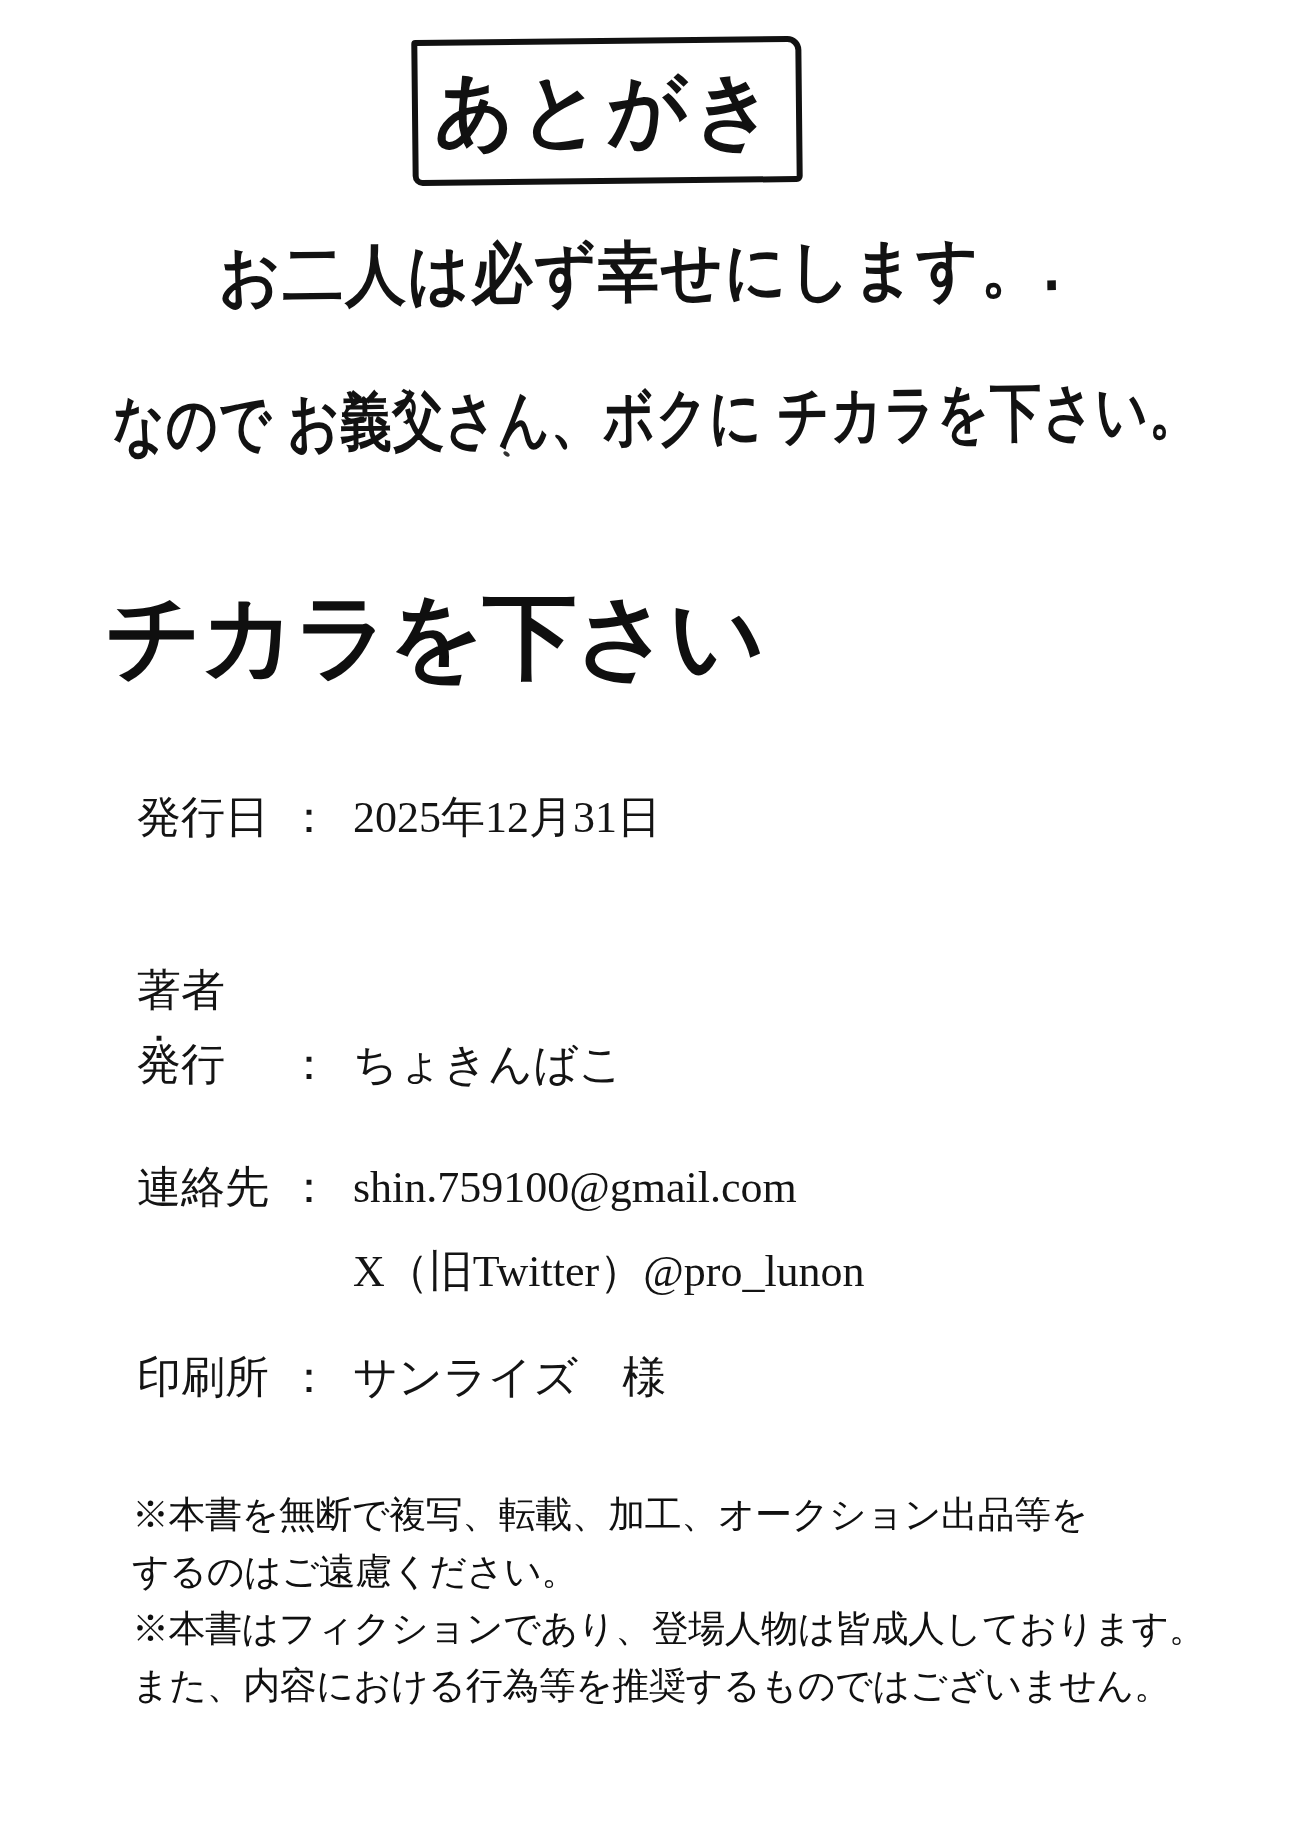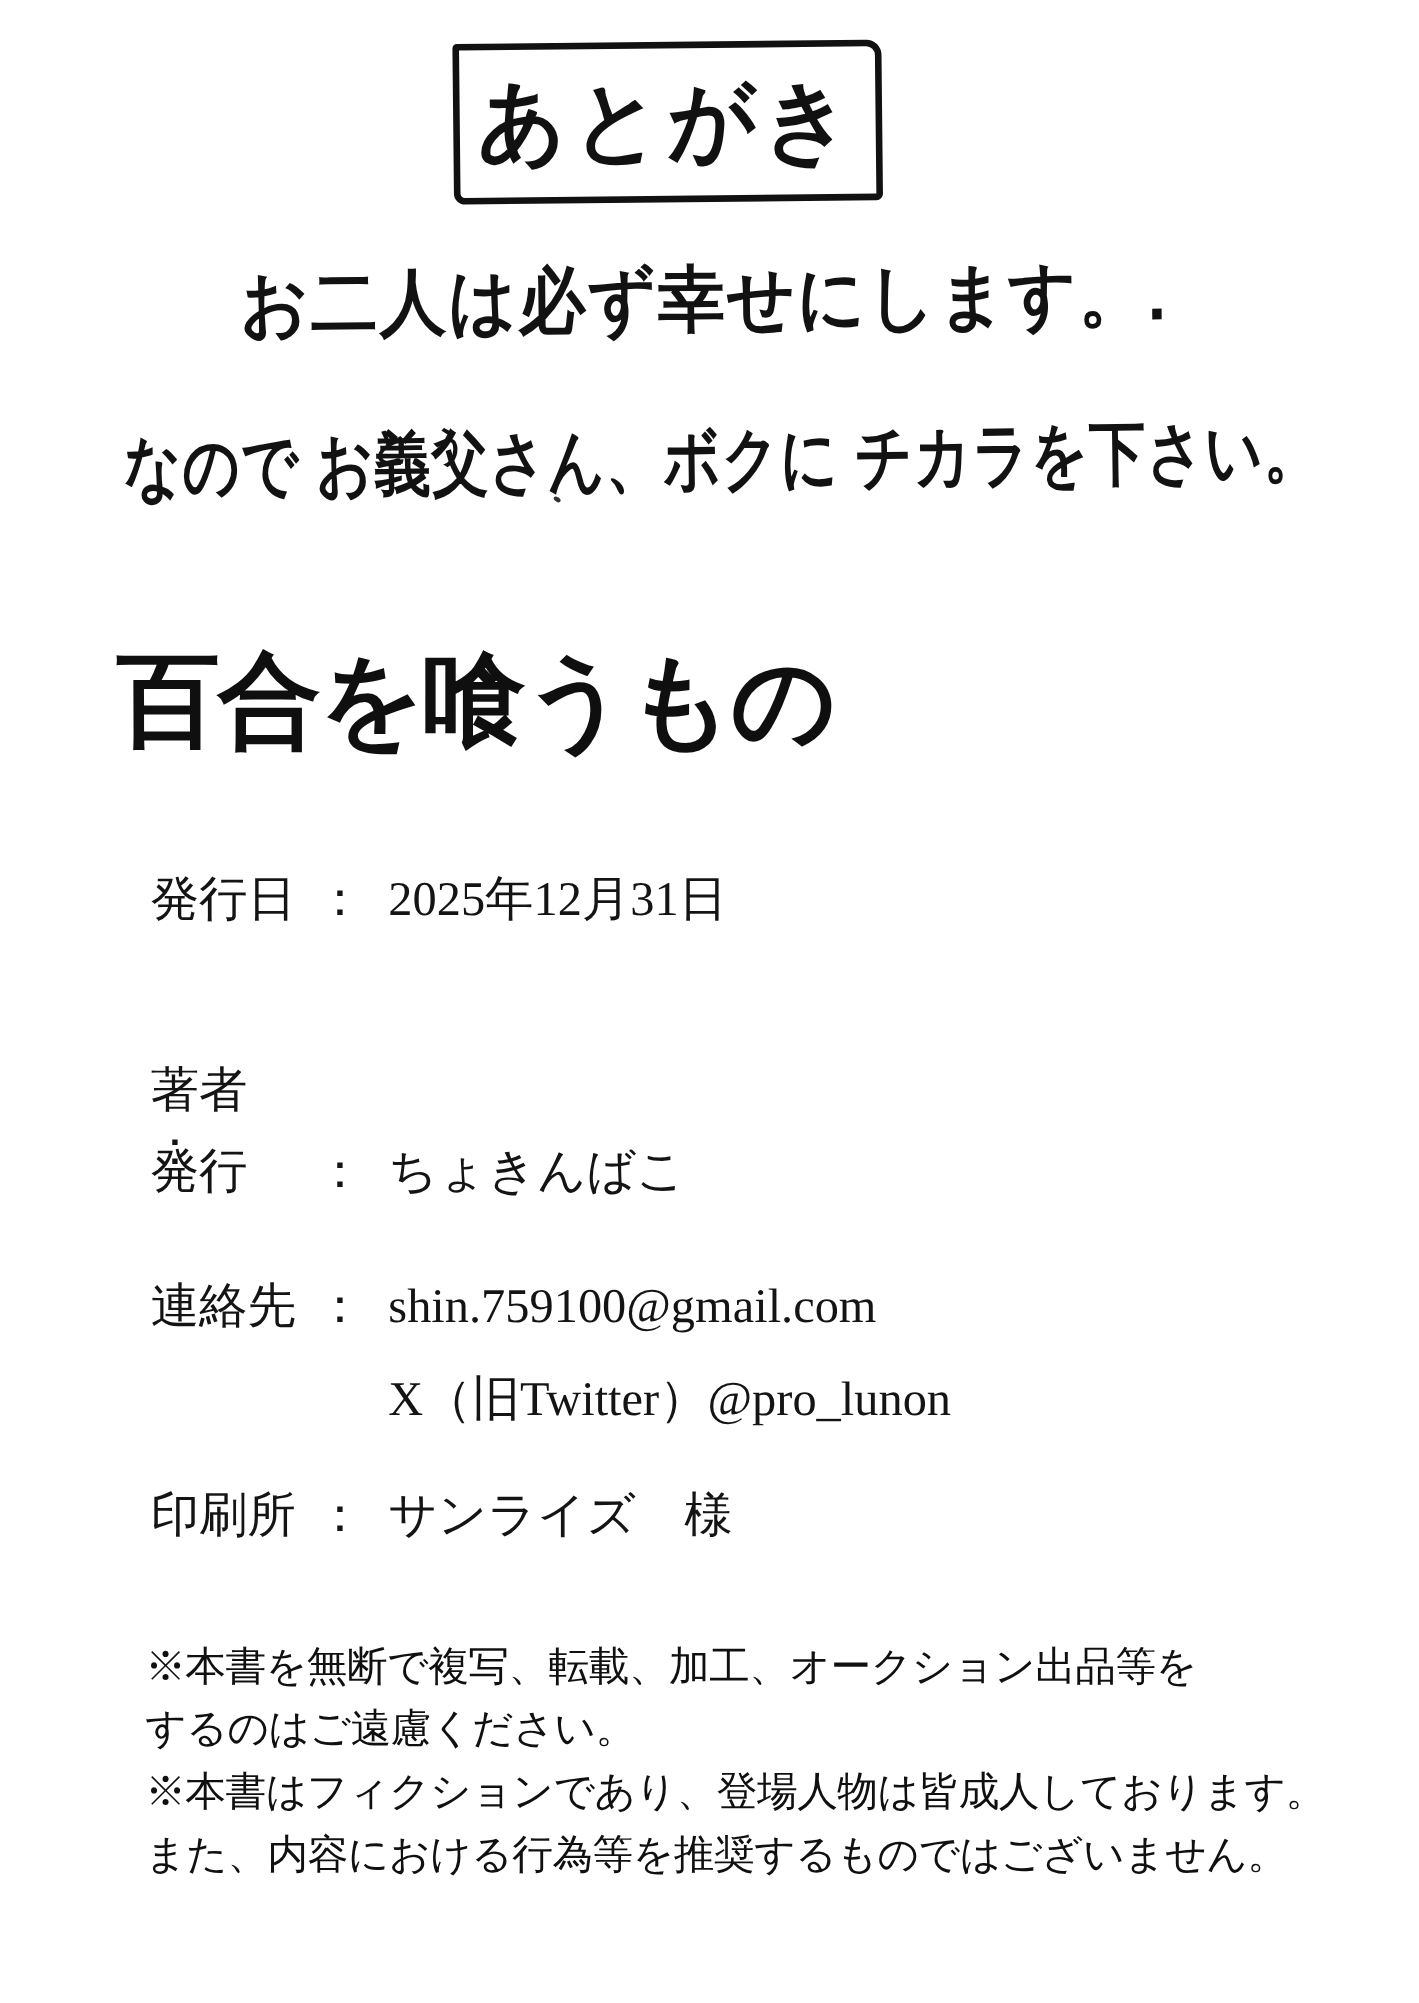"百合を喰うもの" div.doujin-title { text: 百合を喰うもの -> チカラを下さい }
